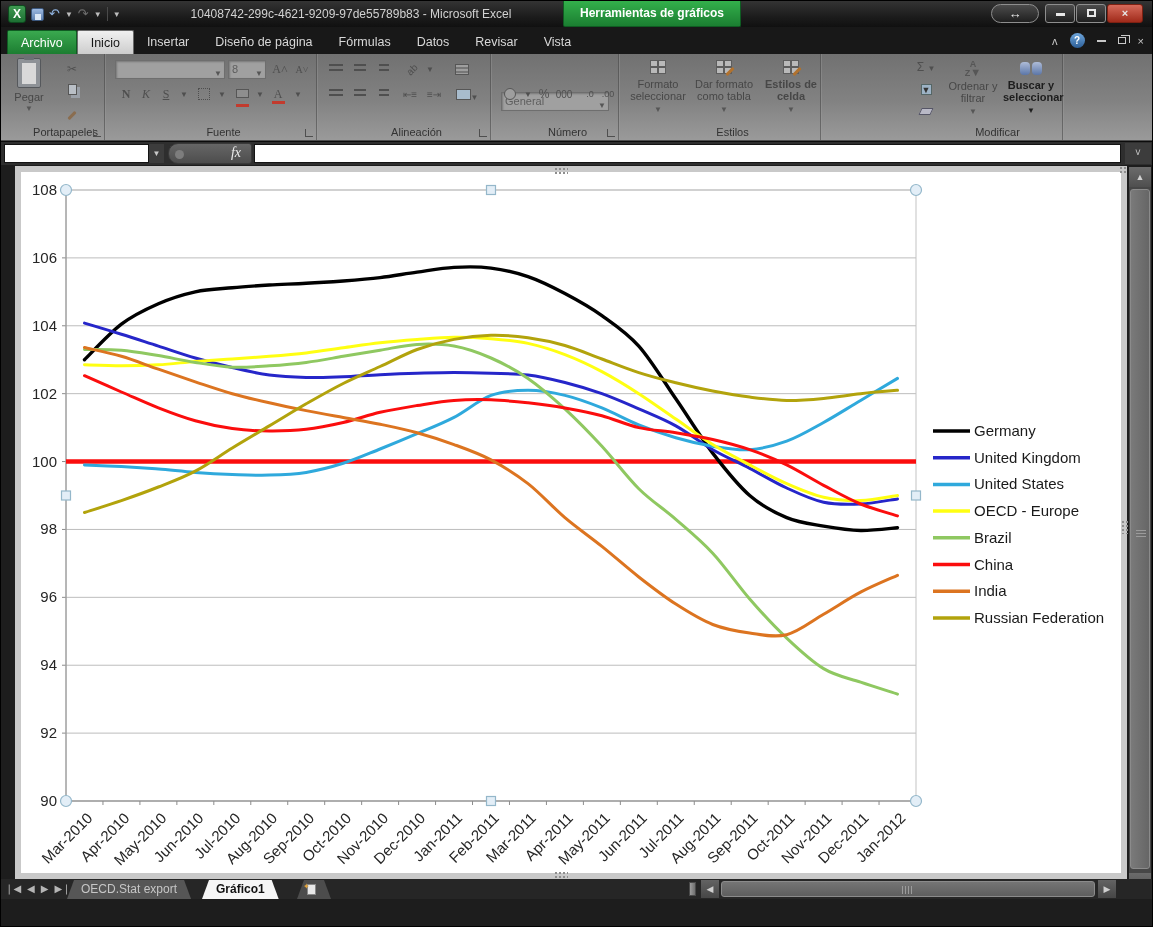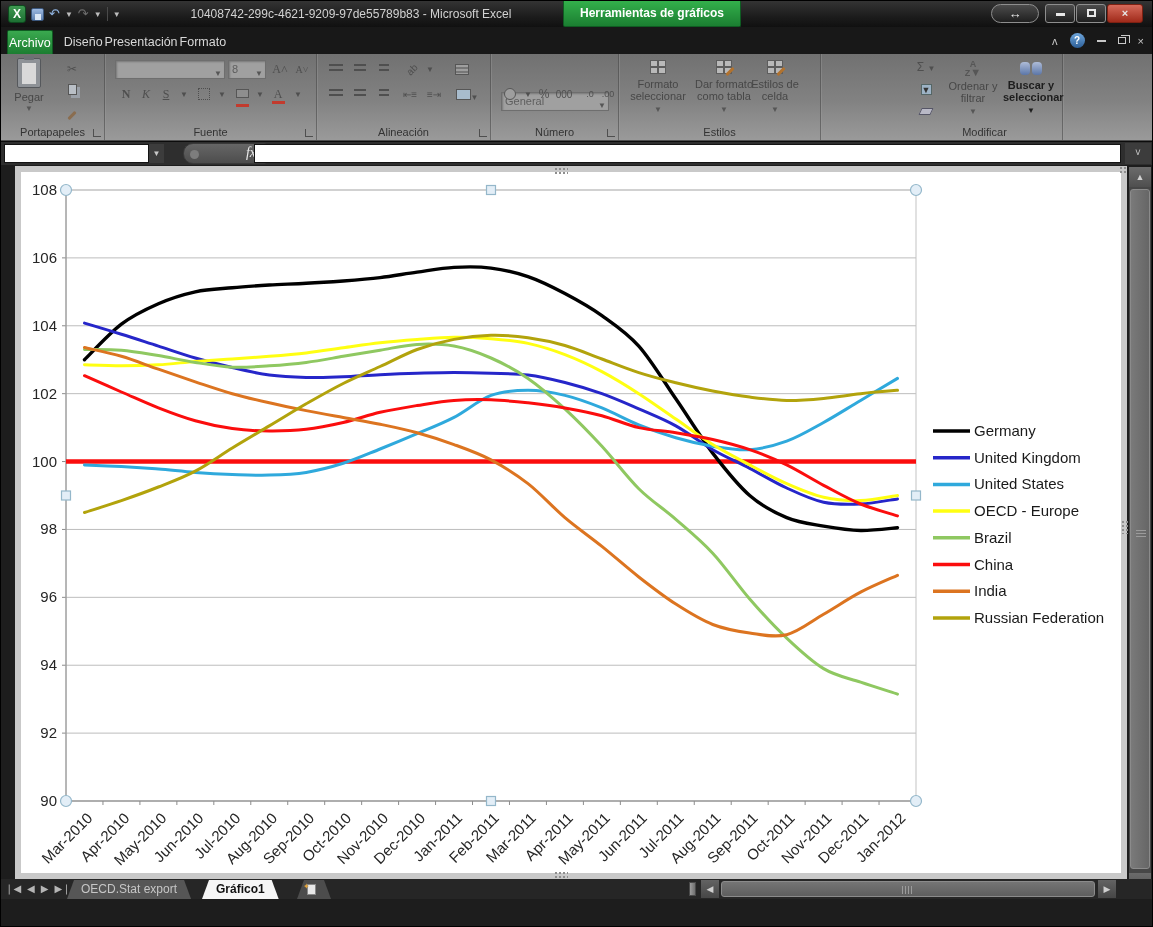"Archivo" .tab { padding: 0 1px -> 0 13px }
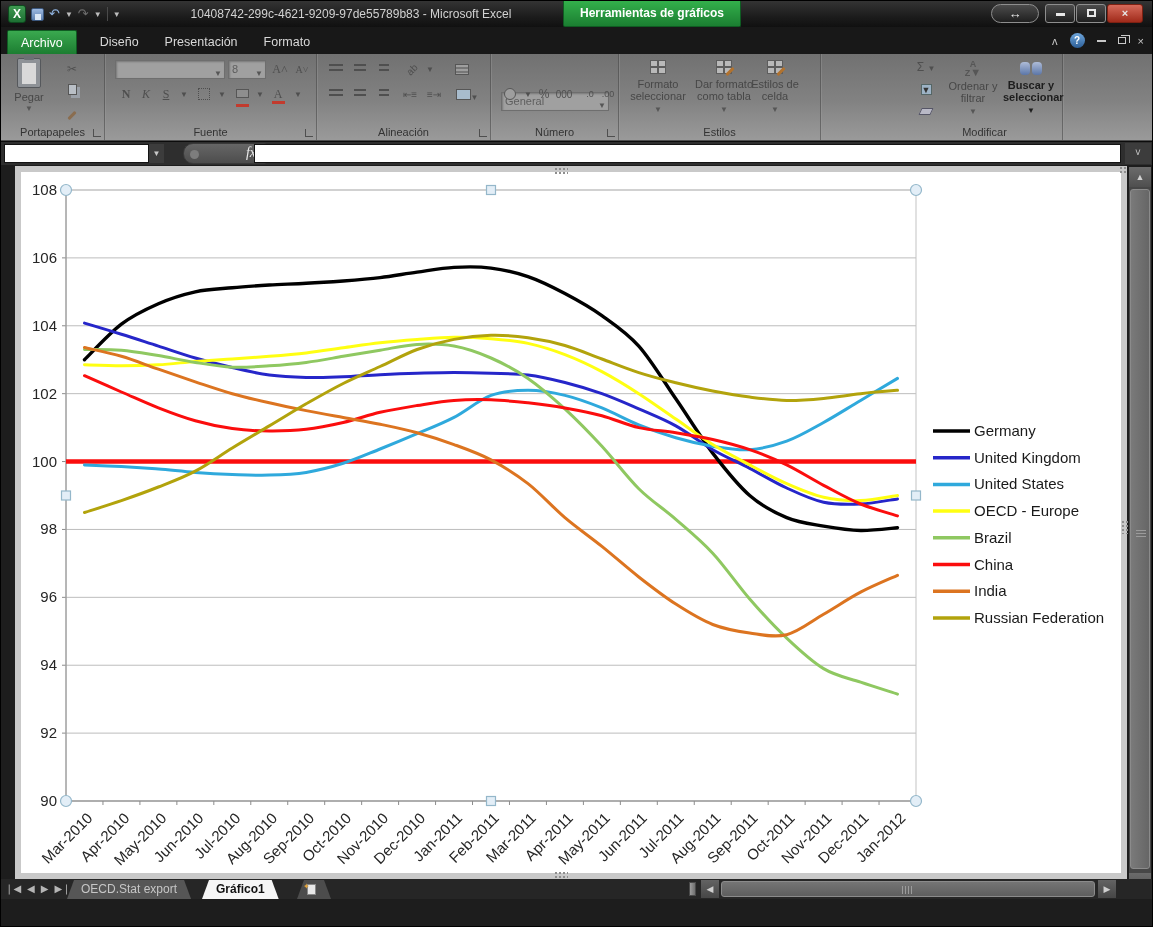"Inicio" div { html: none -> <div> <div>Inicio</div> <div>Insertar</div> <div>Diseño de página</div> <div>Fórmulas</div> <div>Datos</div> <div>Revisar</div> <div>Vista</div> </div> }
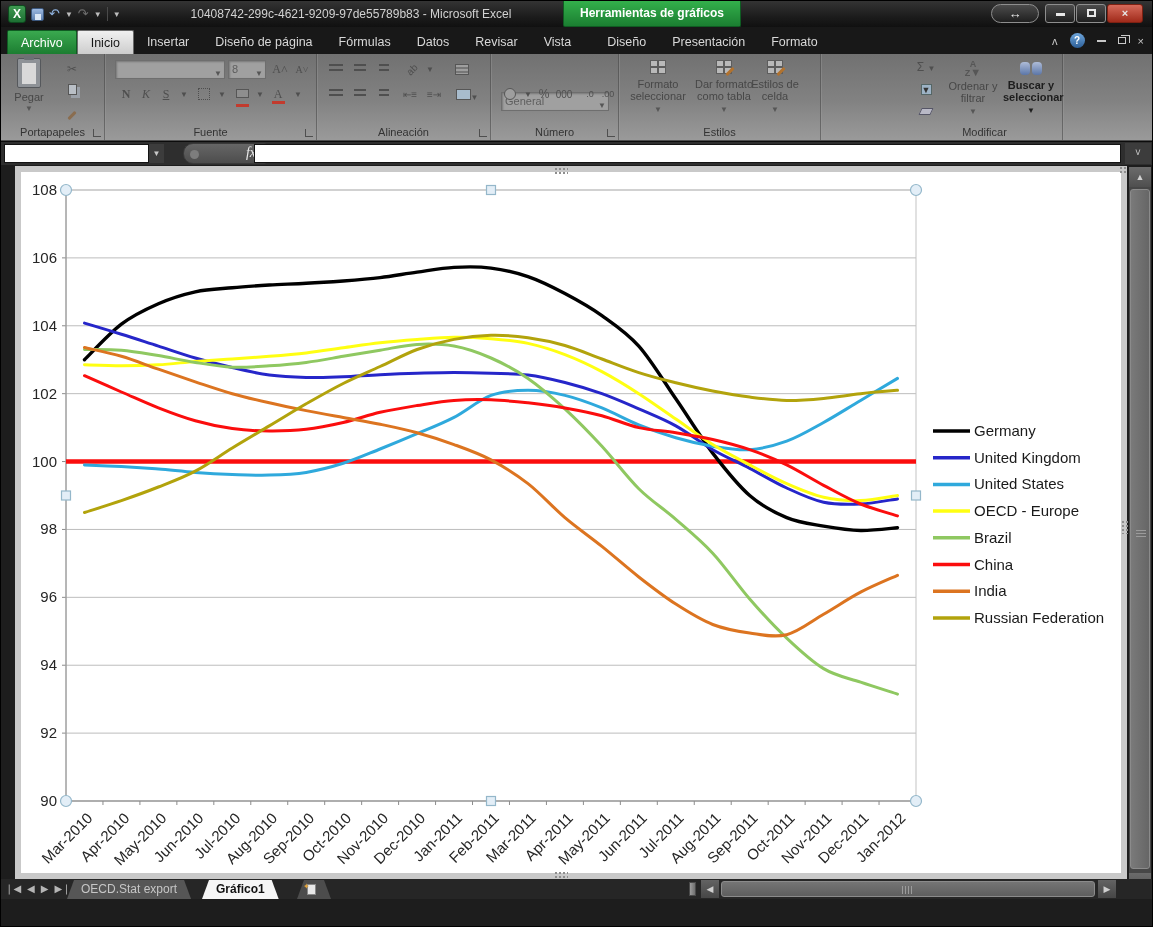"Diseño" div { html: <div> <div>Diseño</div> <div>Presentación</div> <div>Formato</div> </div> -> none }
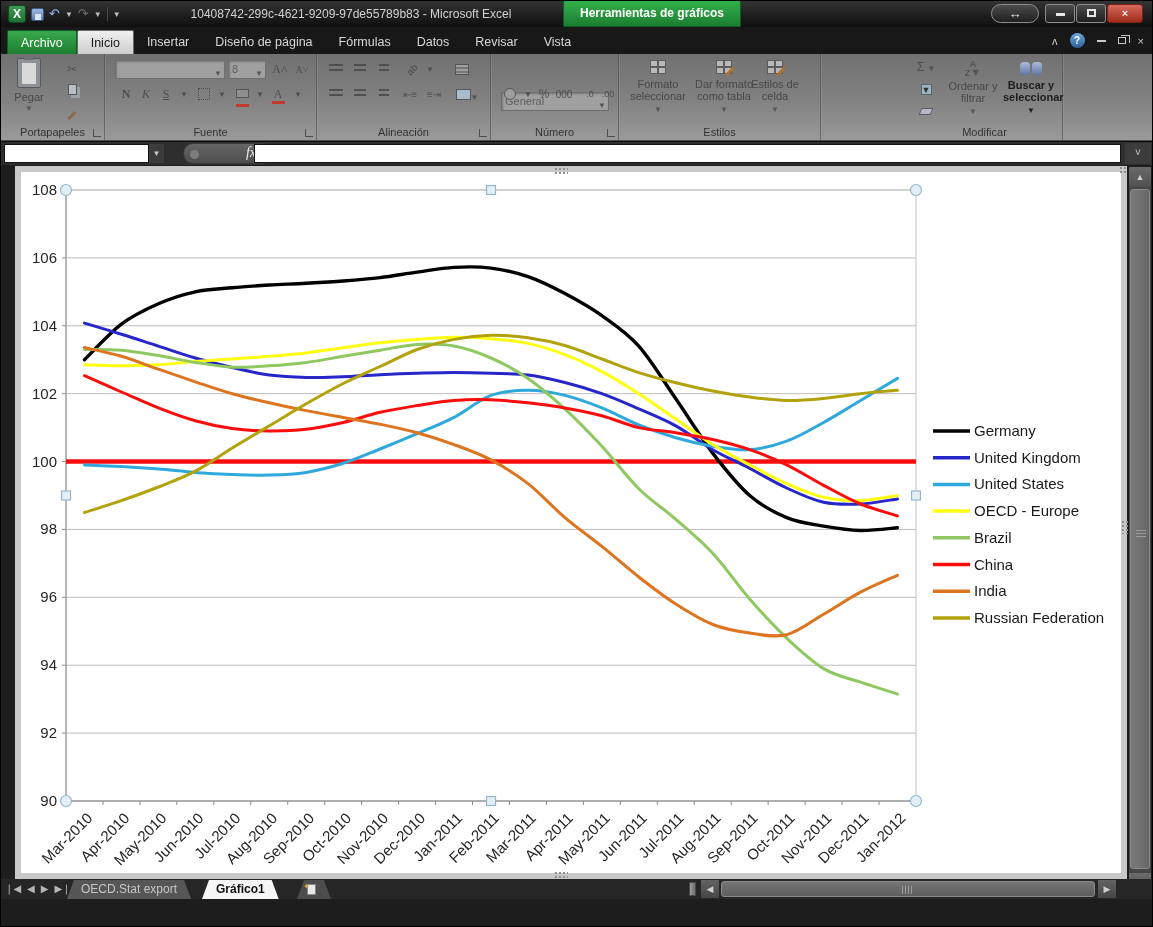"Estilos de celda" div.bigbtn { font-weight: none -> bold; left: 128px -> 144px }
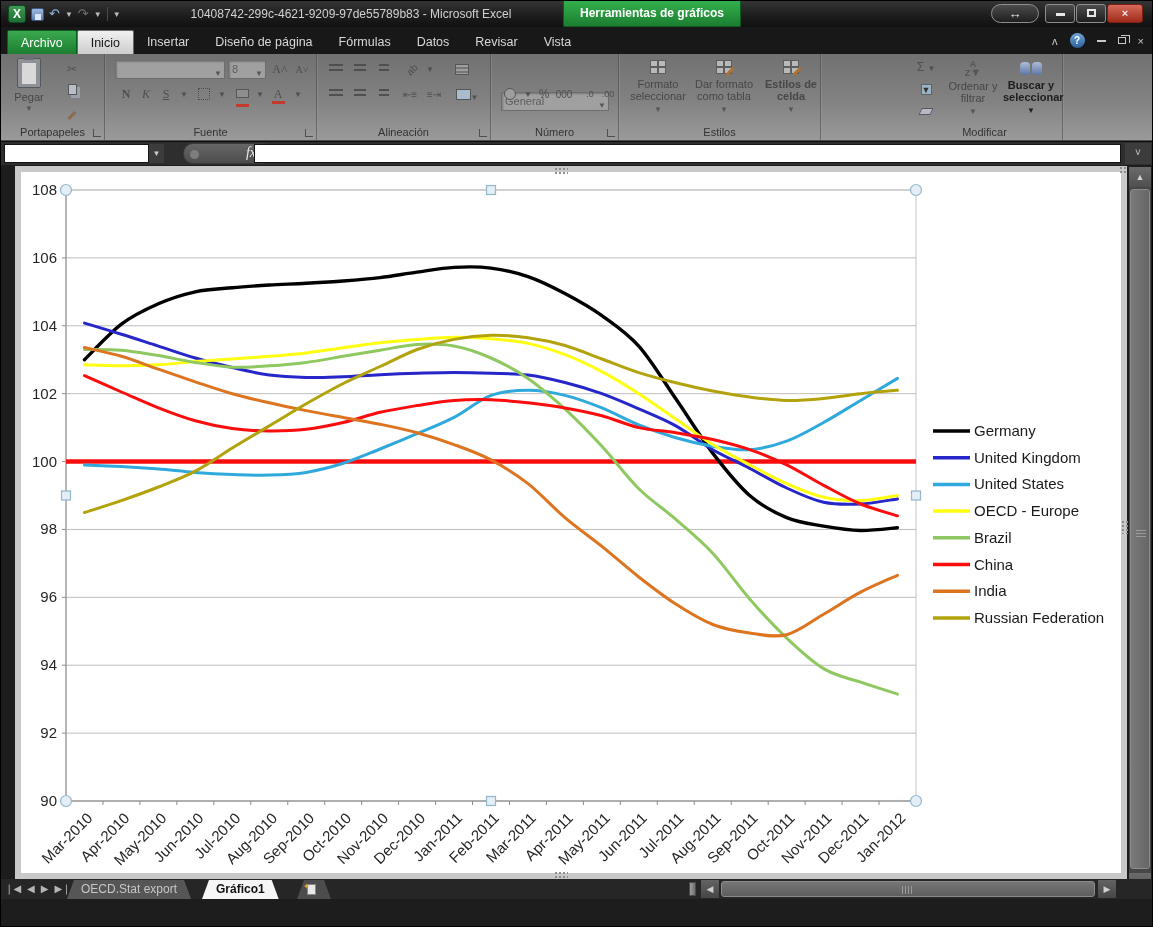"Portapapeles" .rgroup .glabel { left: 0 -> 13px }
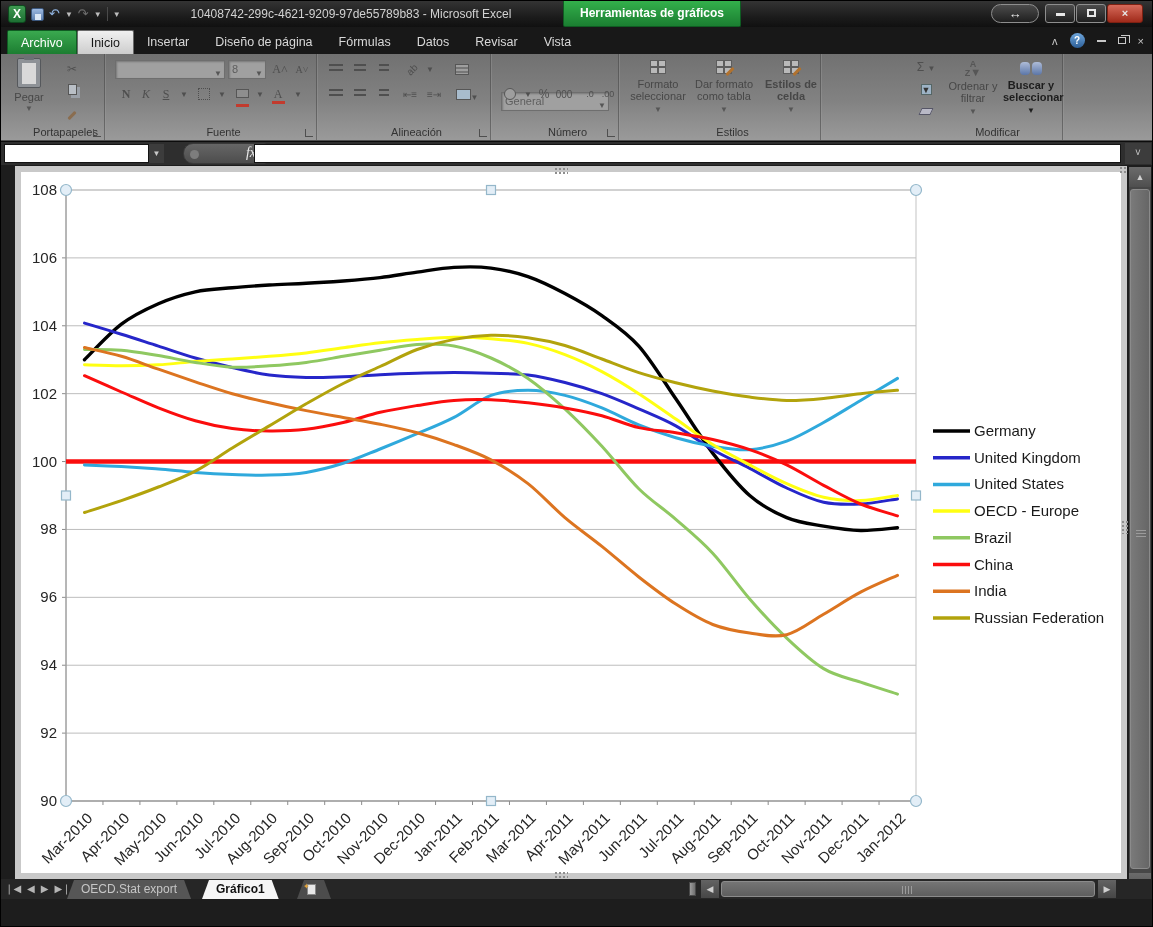"fx" .fxcapsule { left: 182px -> 167px }
